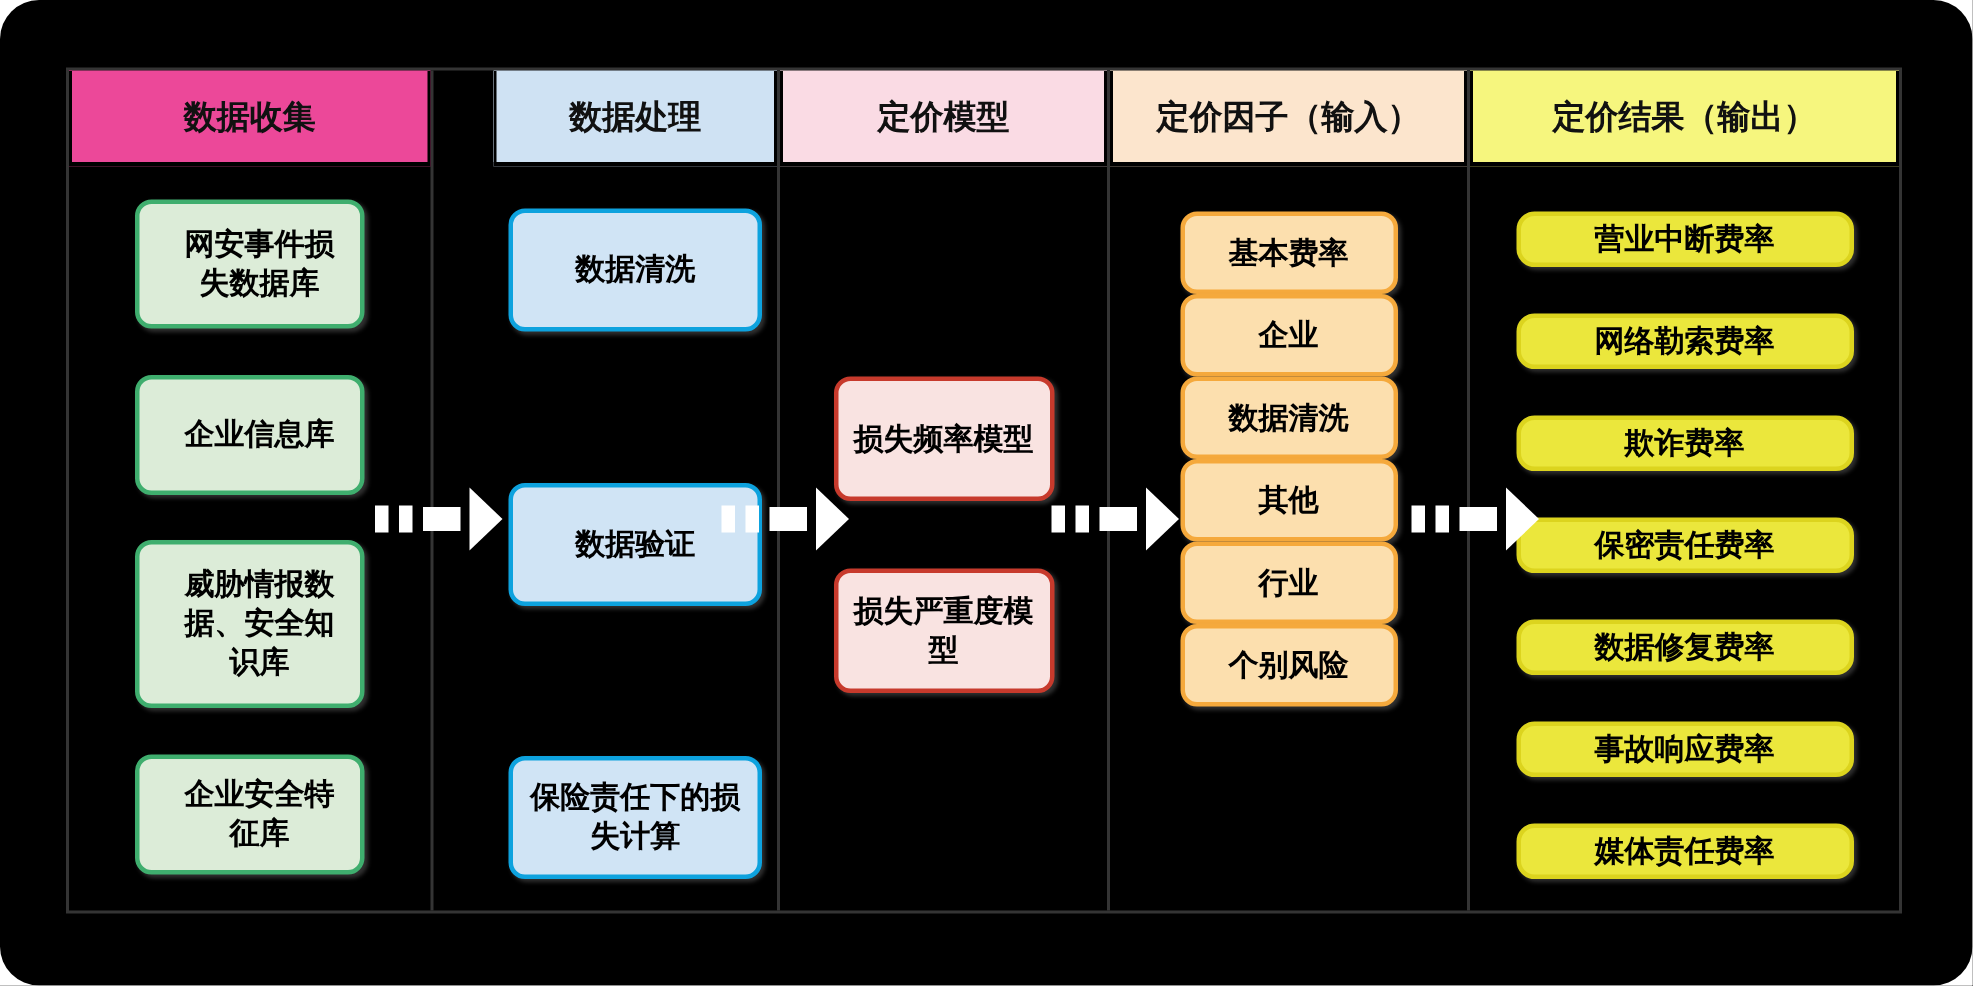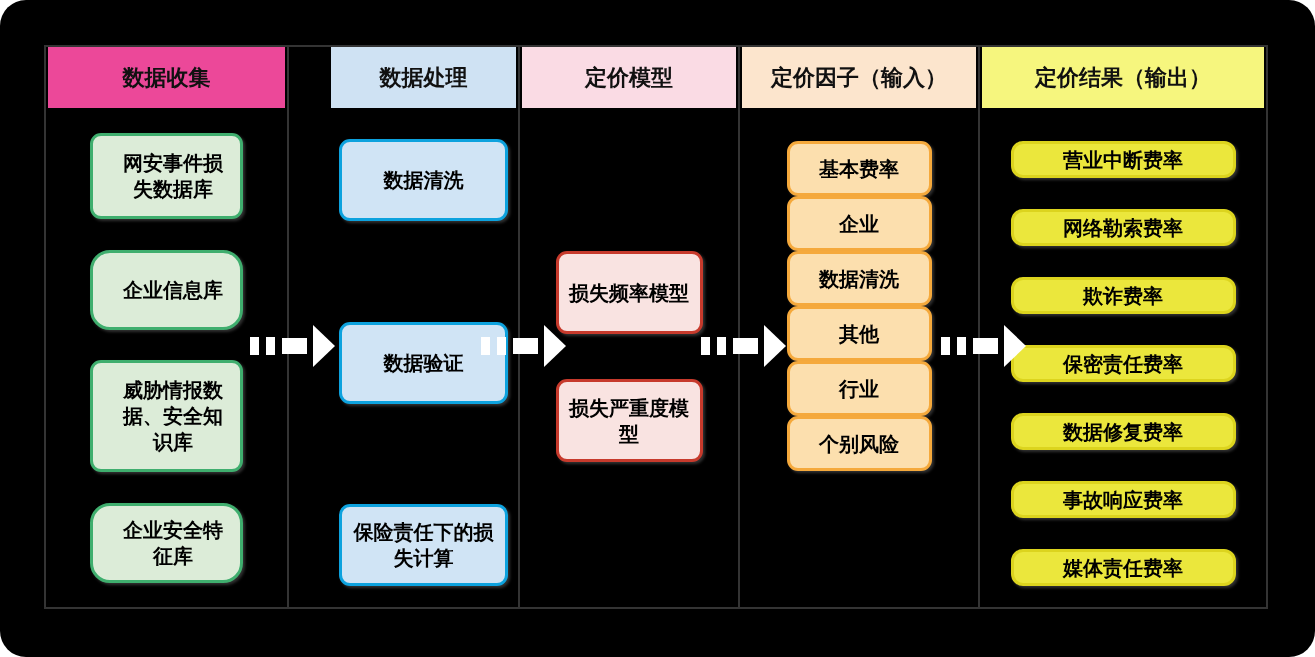"企业信息库" .c1 .box:nth-child(2),.c1 .box:nth-child(4) { border-radius: 20px -> none }
